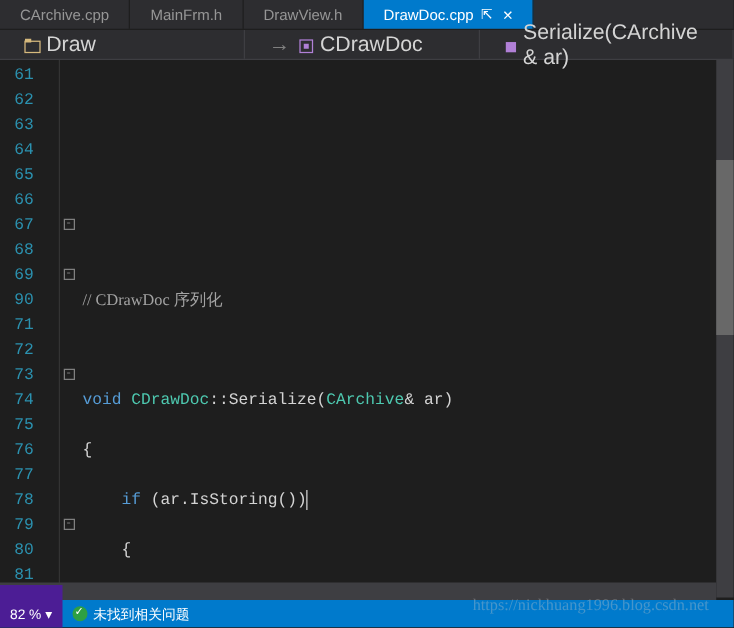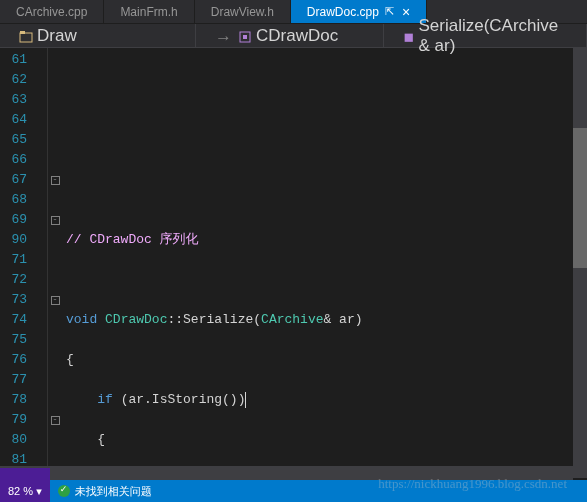"// CDrawDoc 序列化" .cmt { color: #f0abfc -> #a3a3a3; font-family: none -> Liberation Serif, serif }
